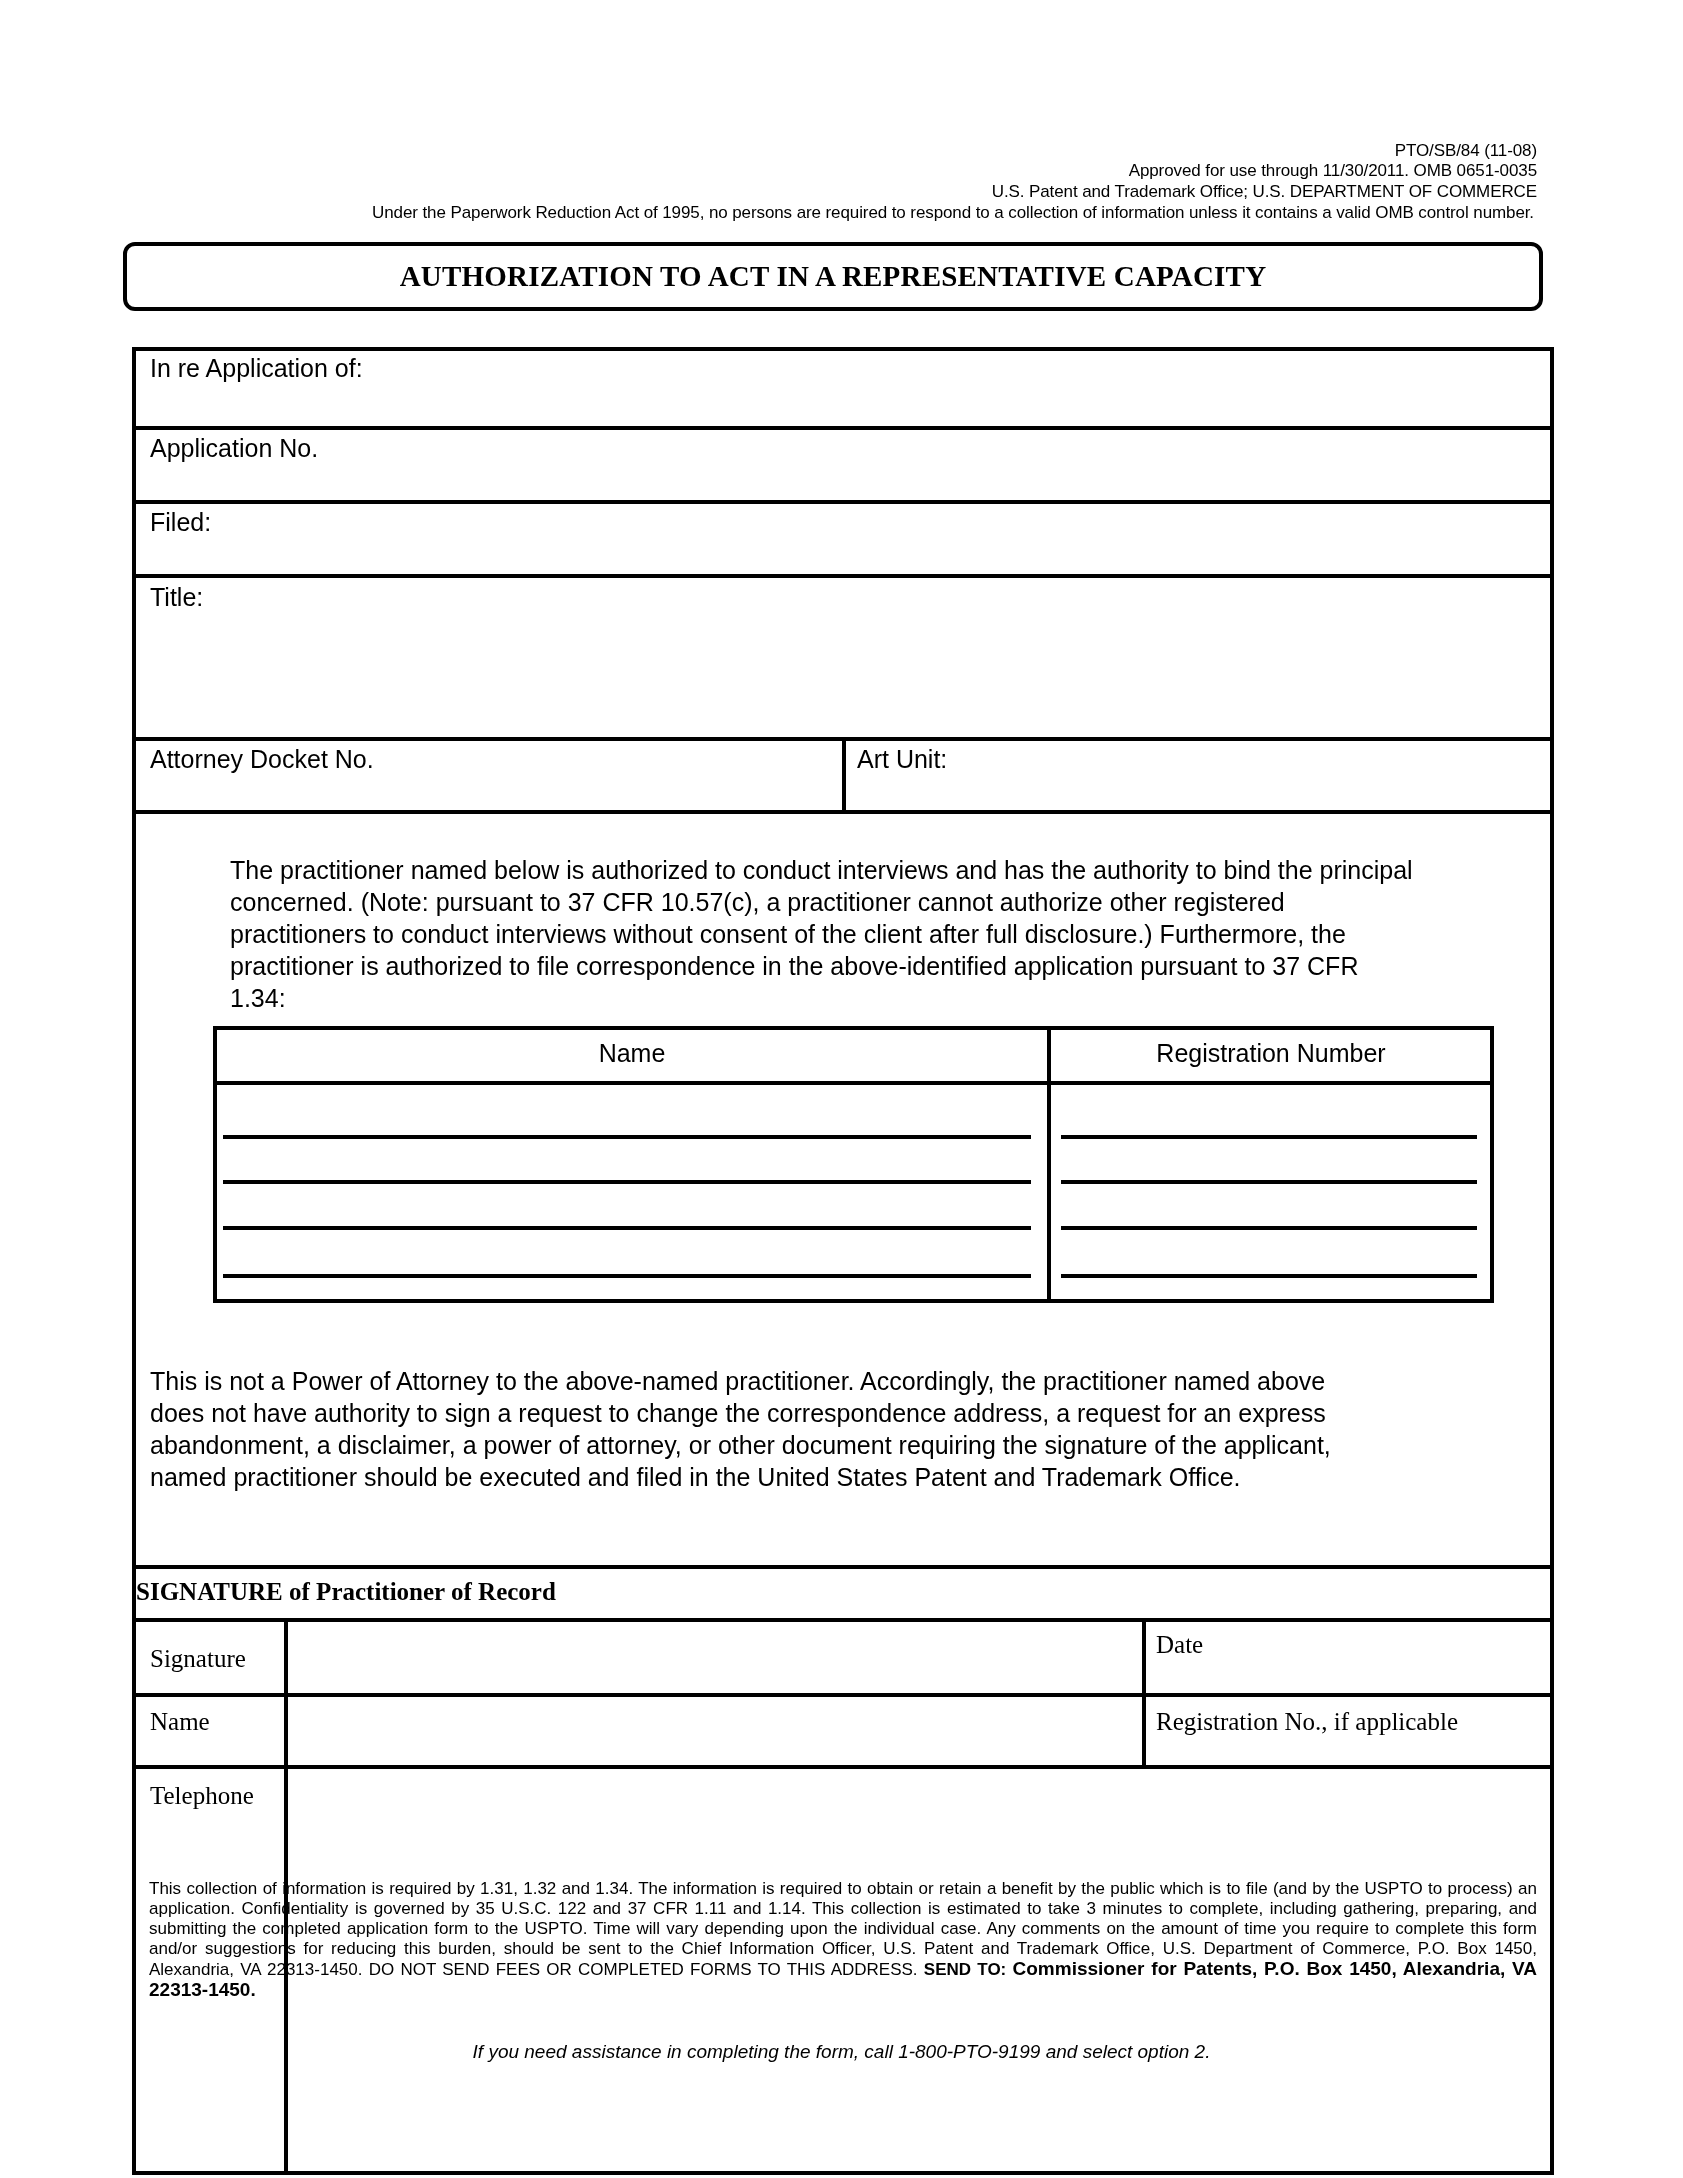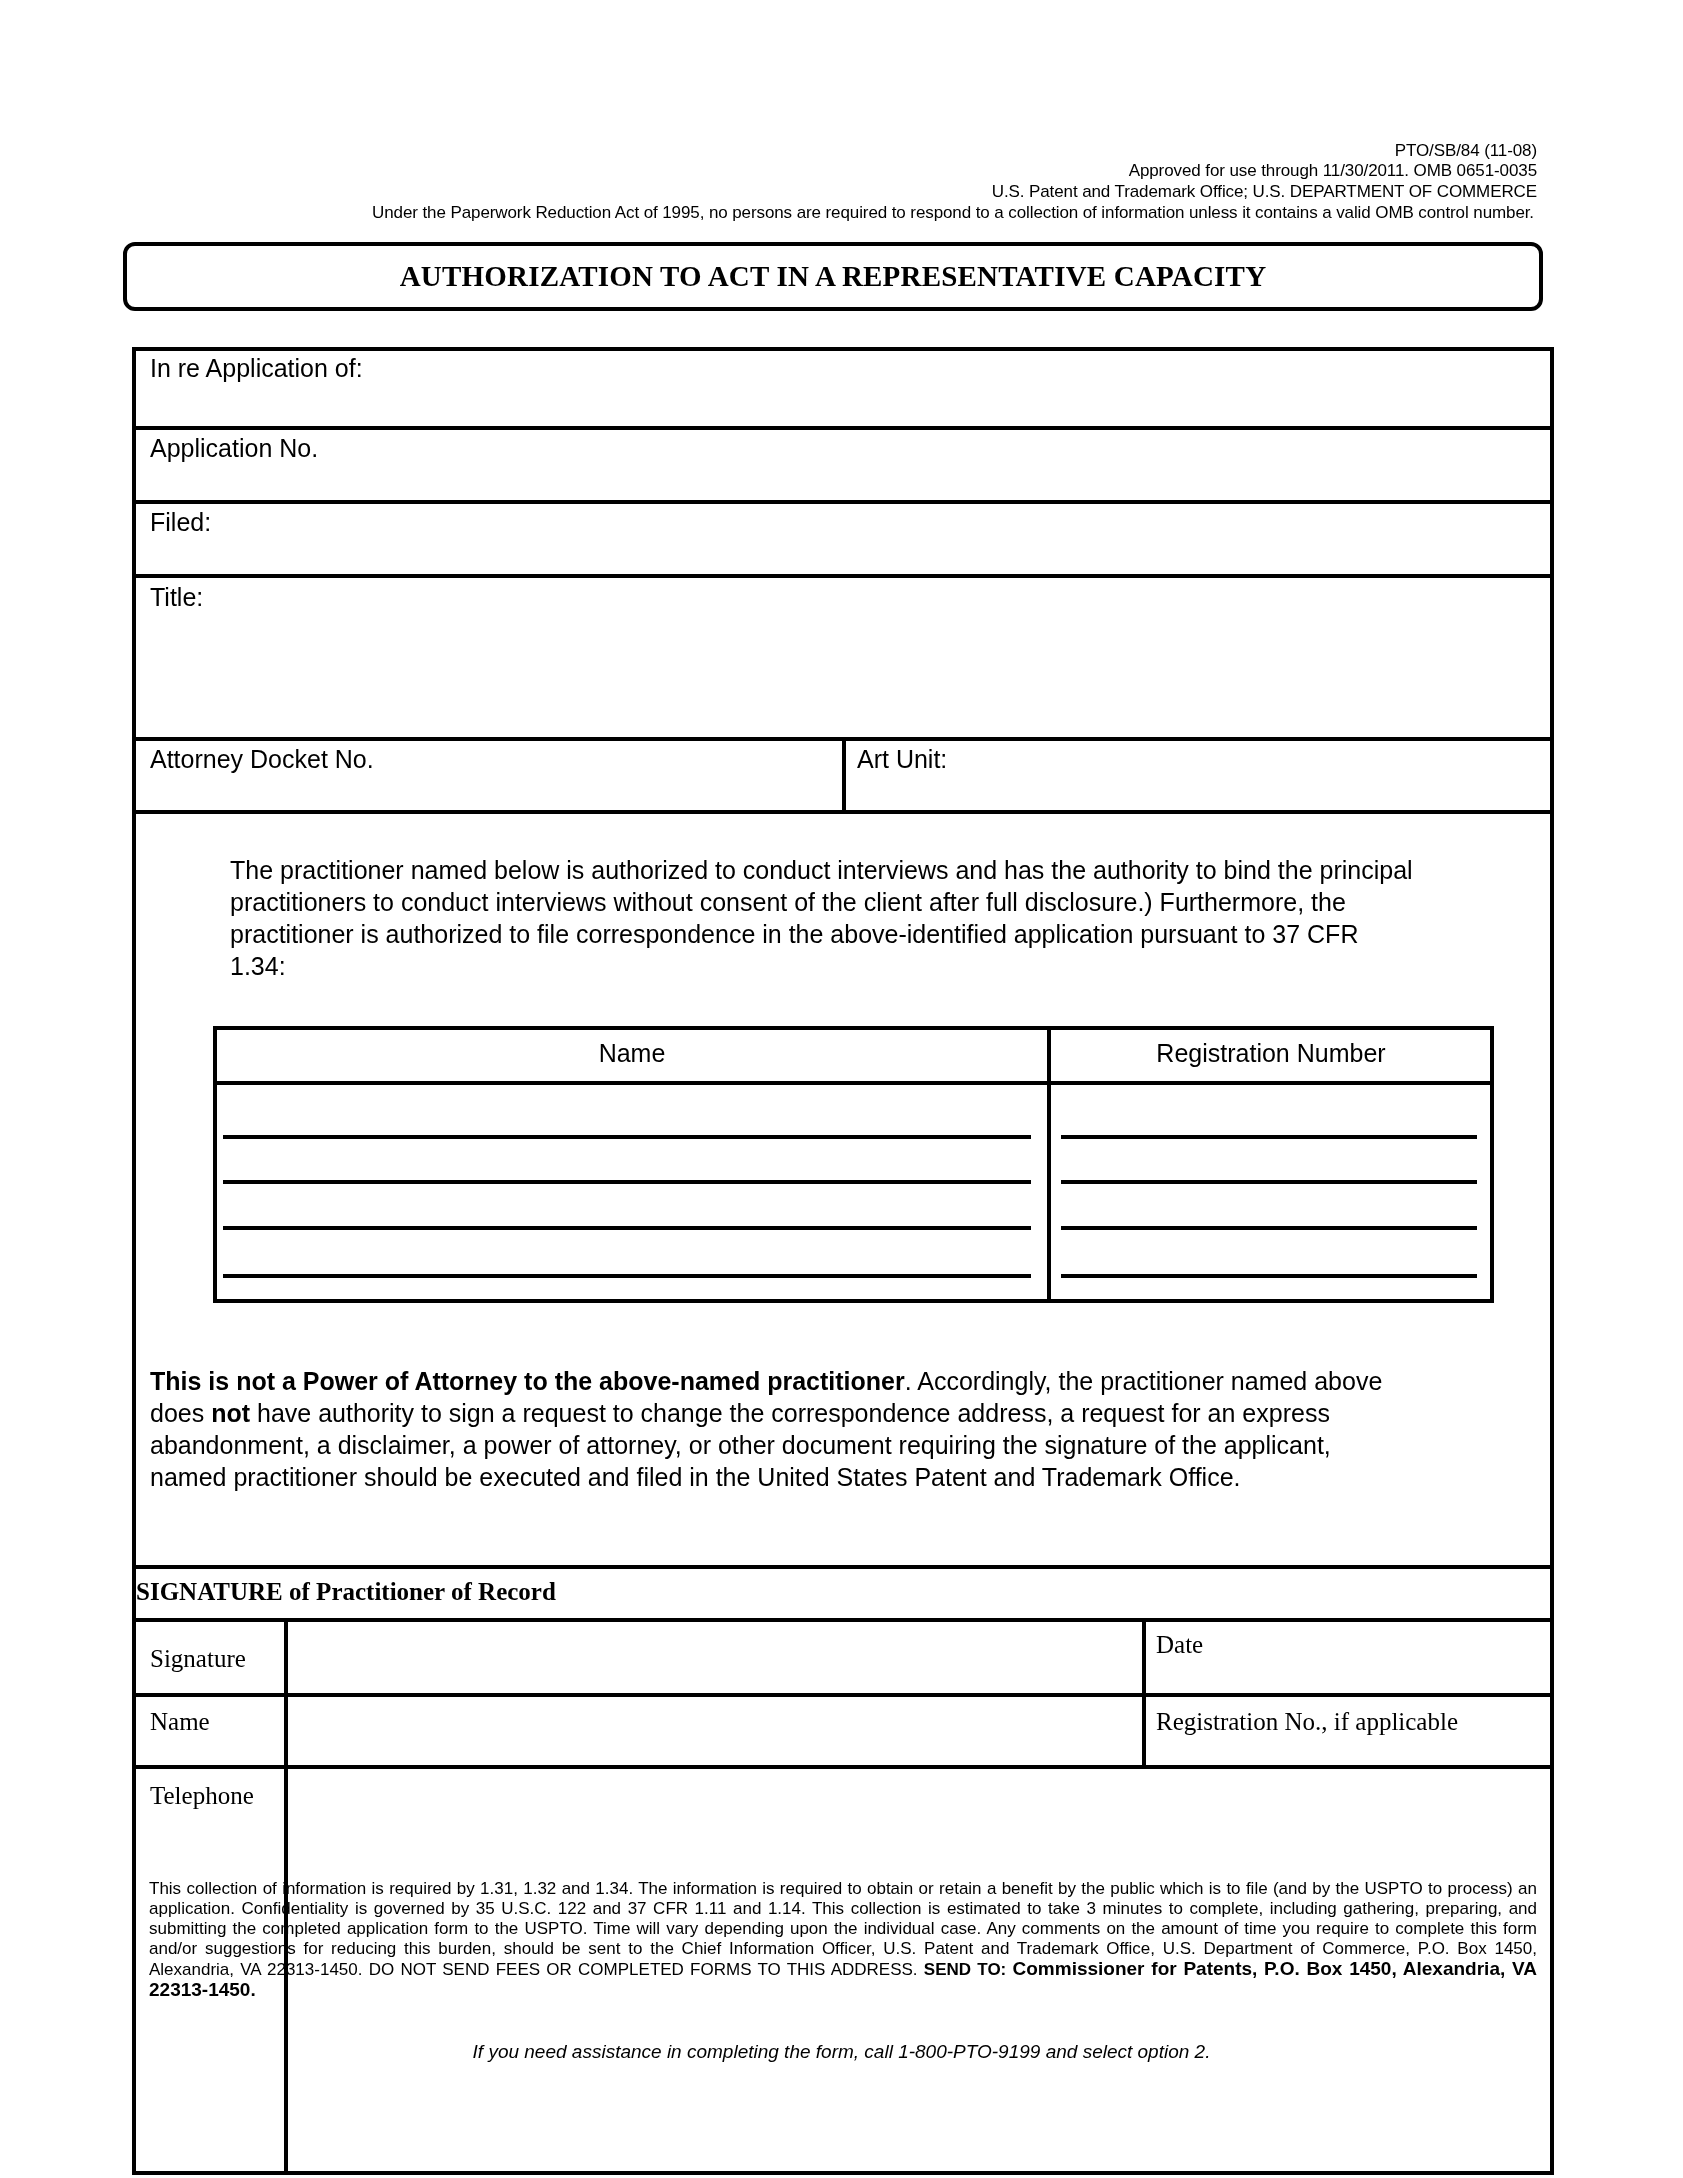"concerned. (Note: pursuant to 37" div { html: none -> <div>concerned. (Note: pursuant to 37 CFR 10.57(c), a practitioner cannot authorize other registered</div> }
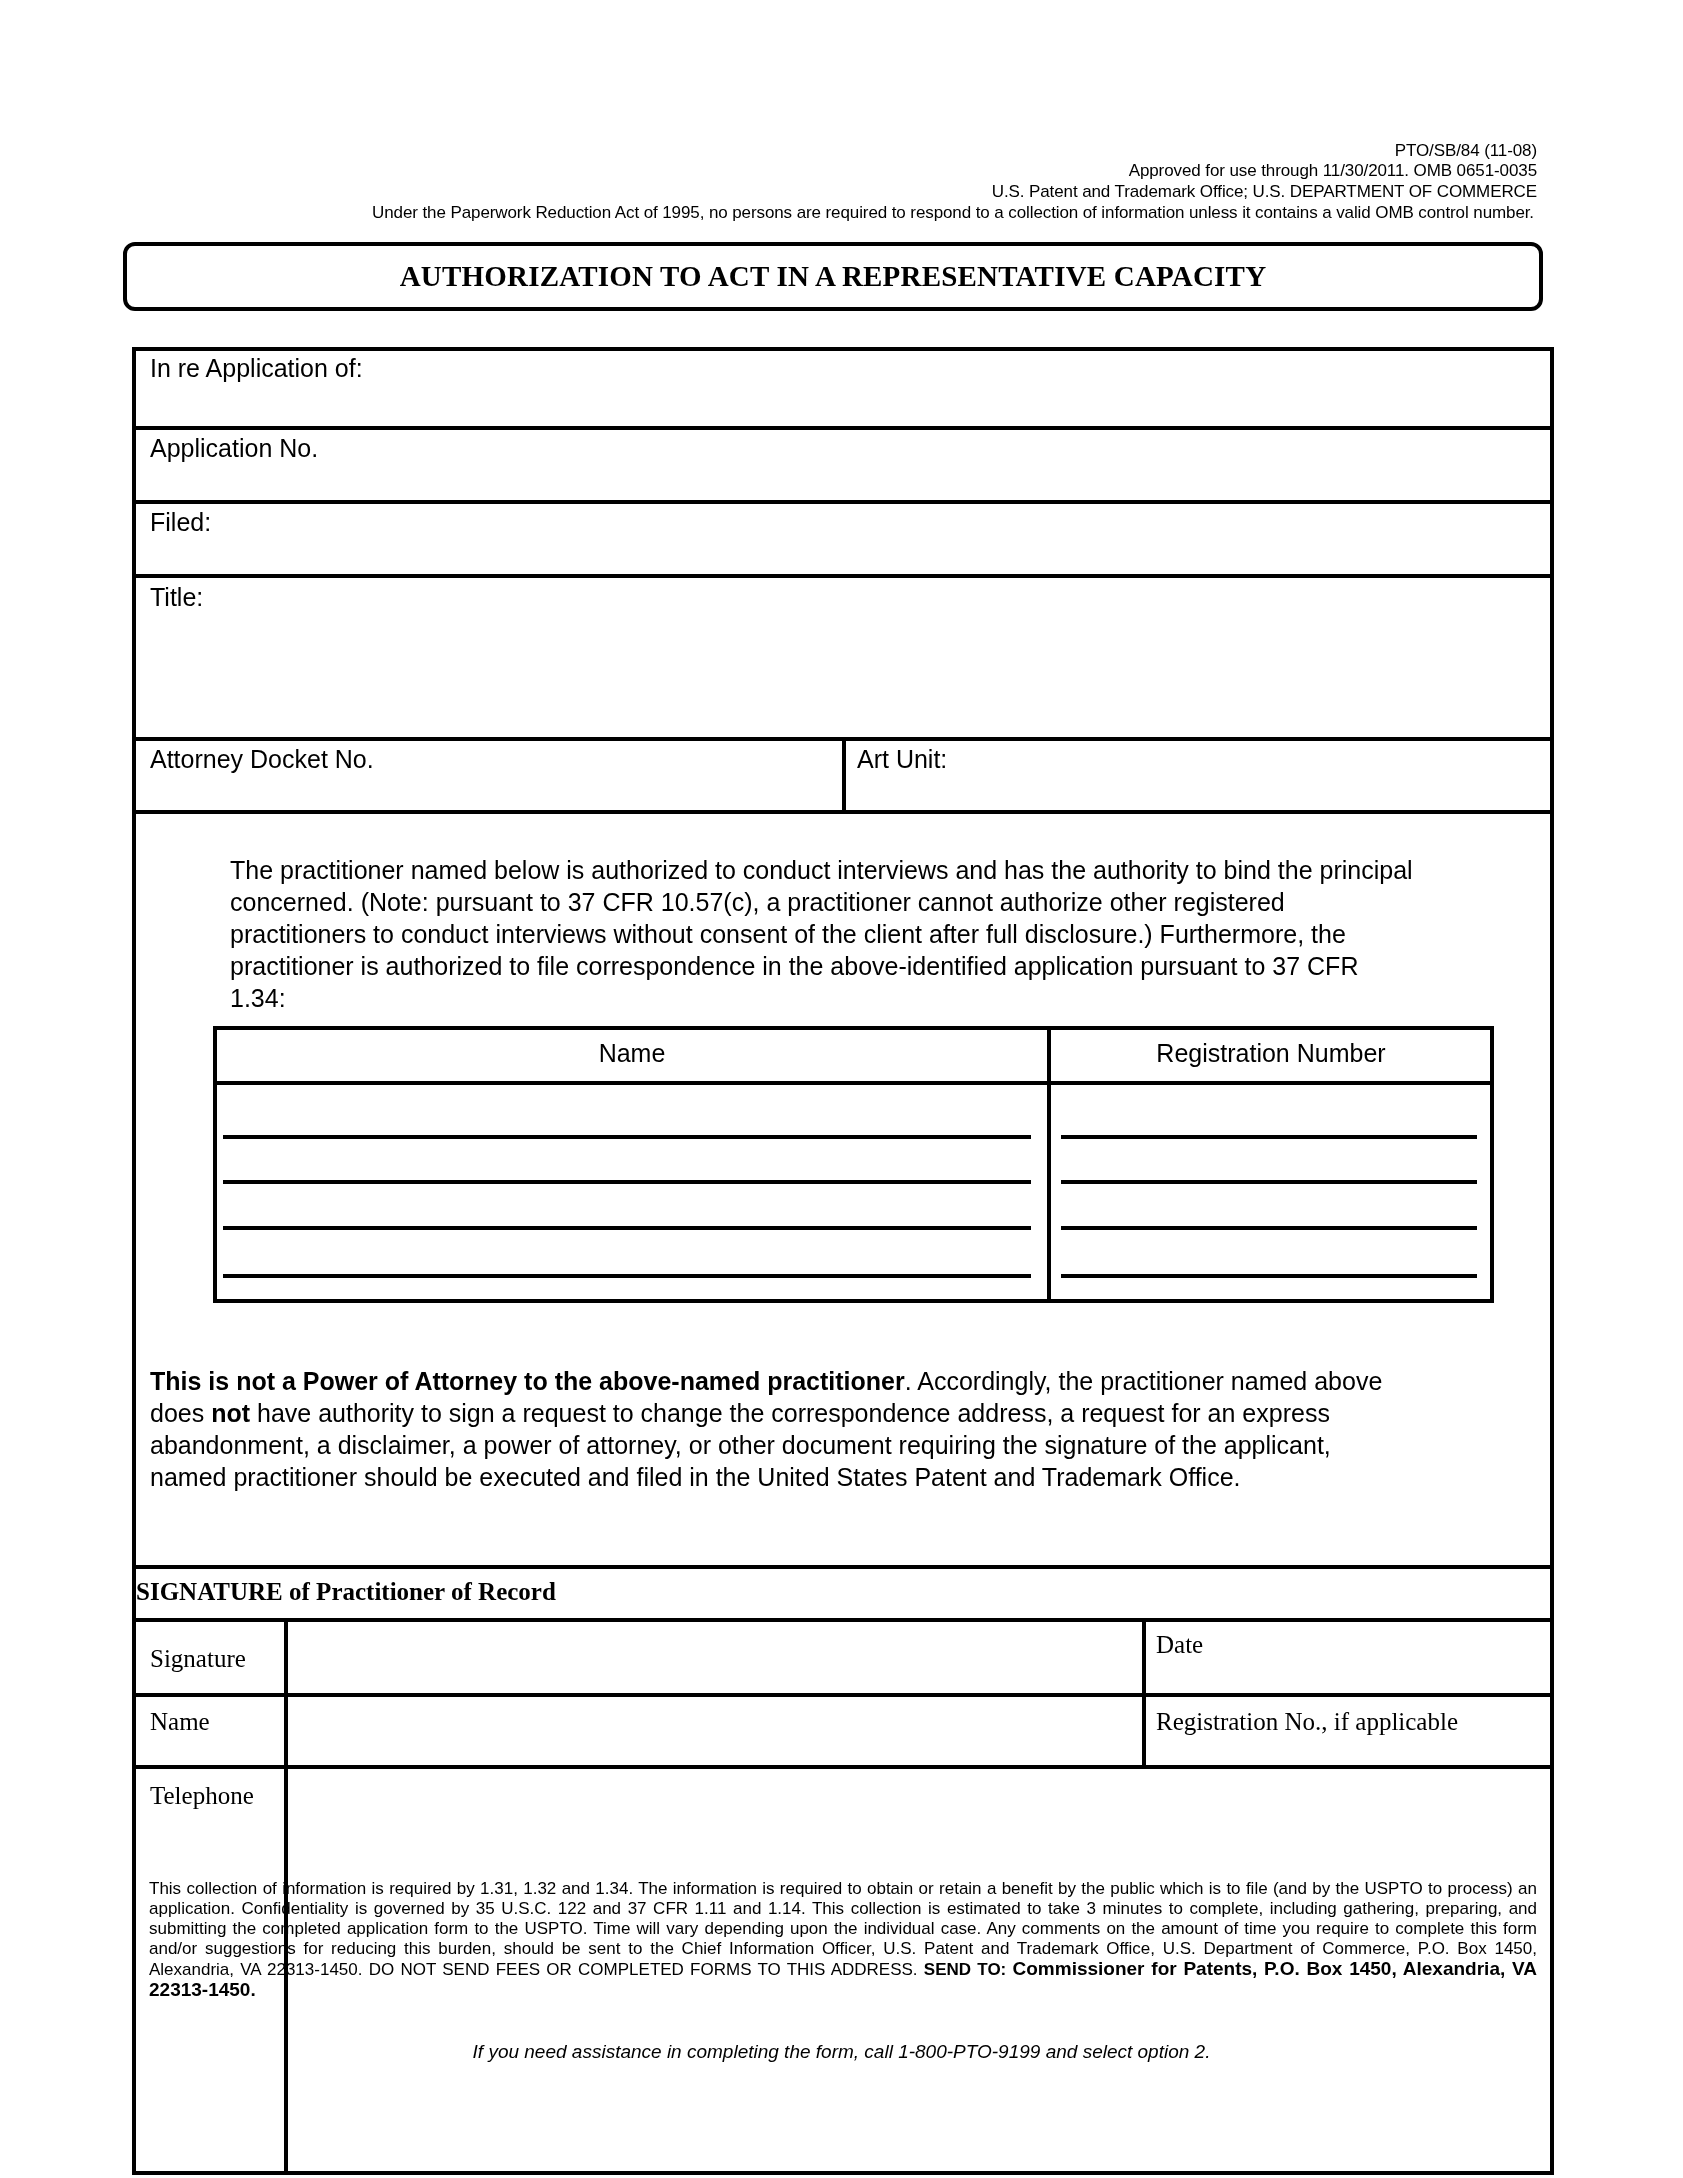"This is not a Power" .para b { font-weight: bold -> normal }
